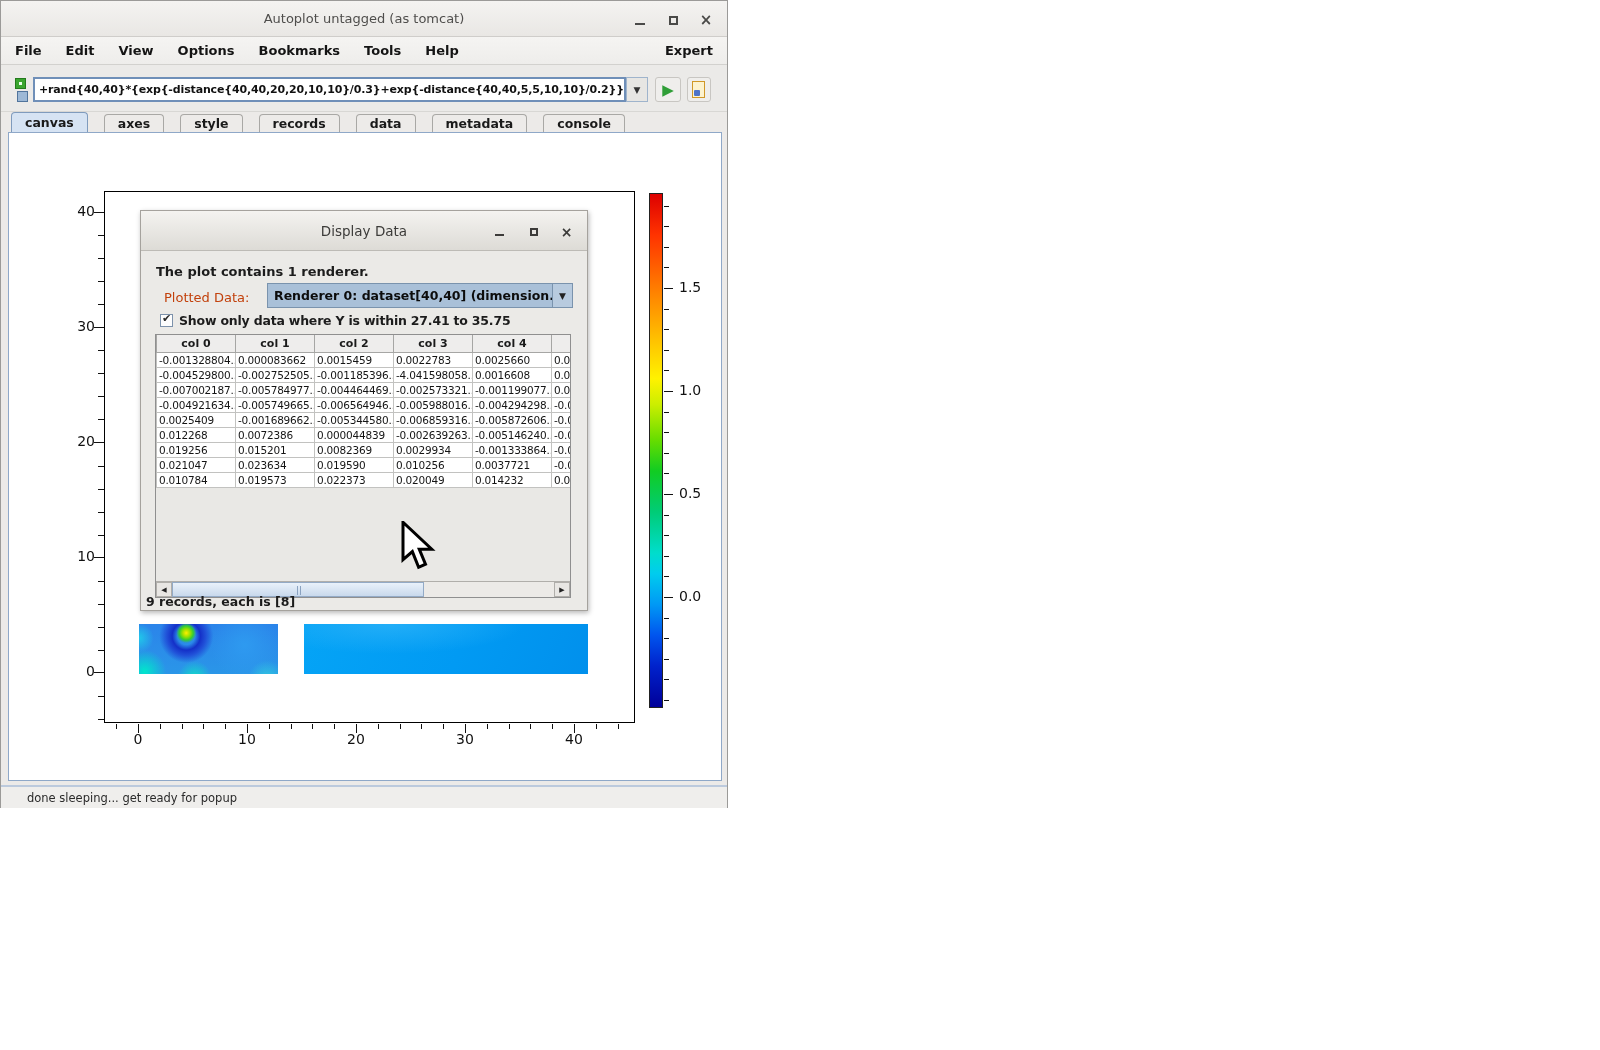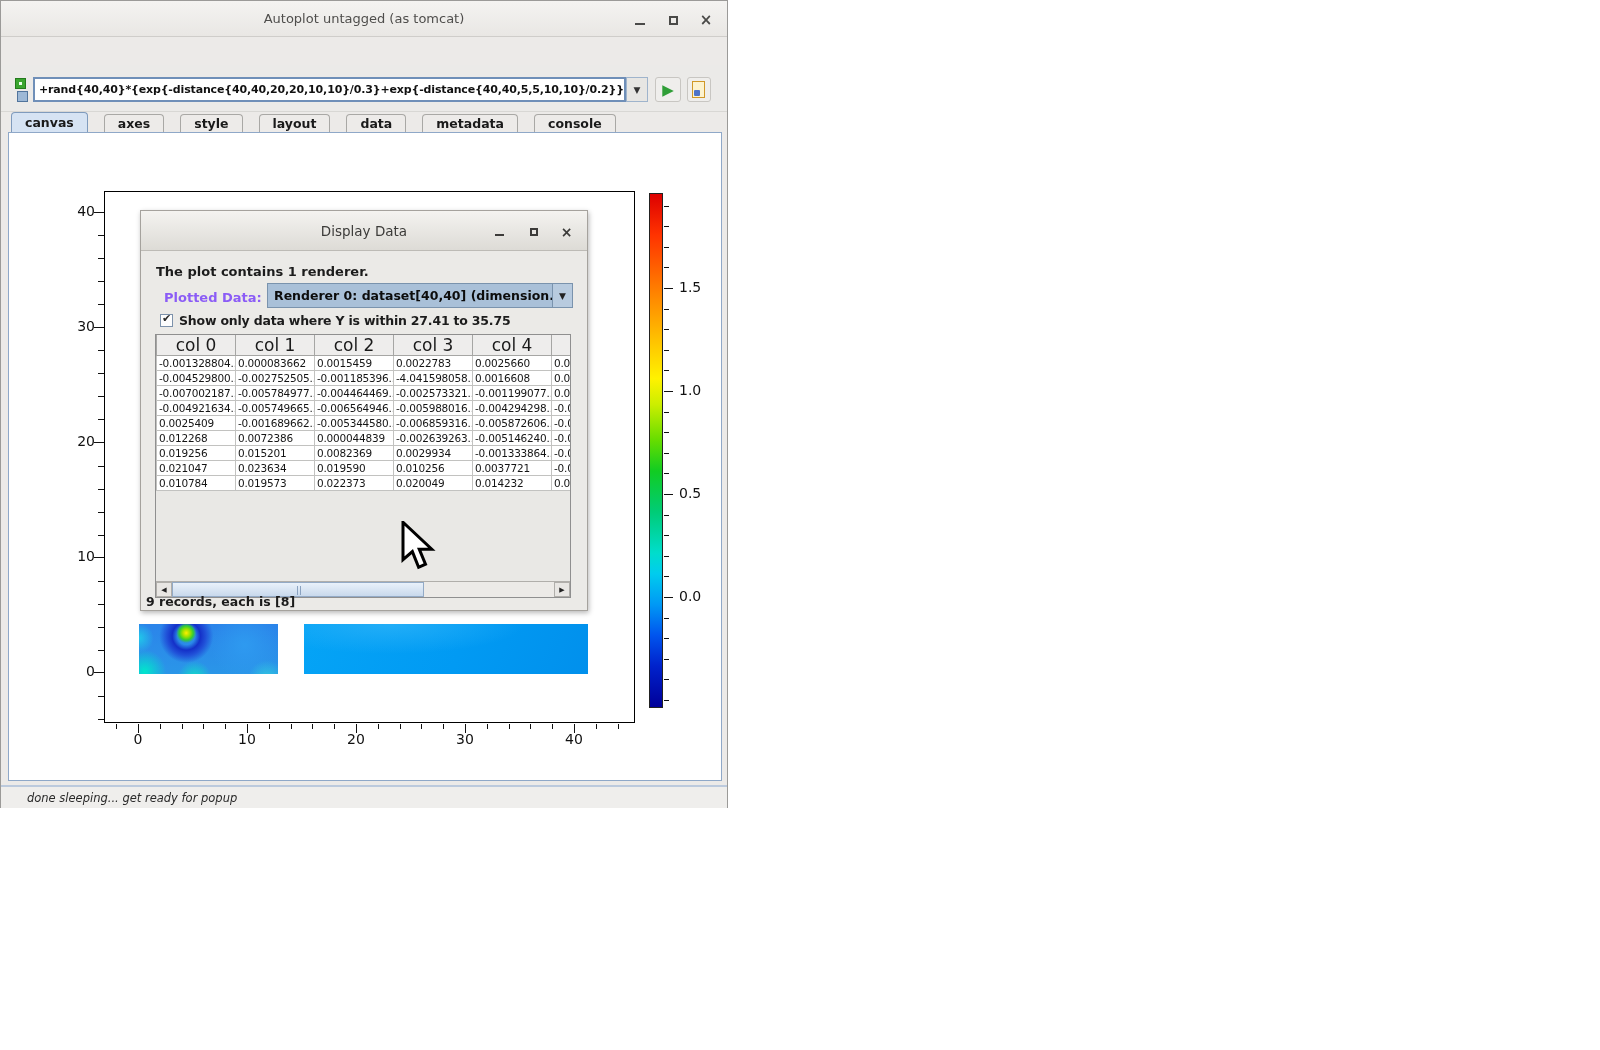"File" div.menubar { html: none -> <div> <span> <span>File</span> <span>Edit</span> <span>View</span> <span>Options</span> <span>Bookmarks</span> <span>Tools</span> <span>Help</span> </span> <span></span> <span>Expert</span> </div> }
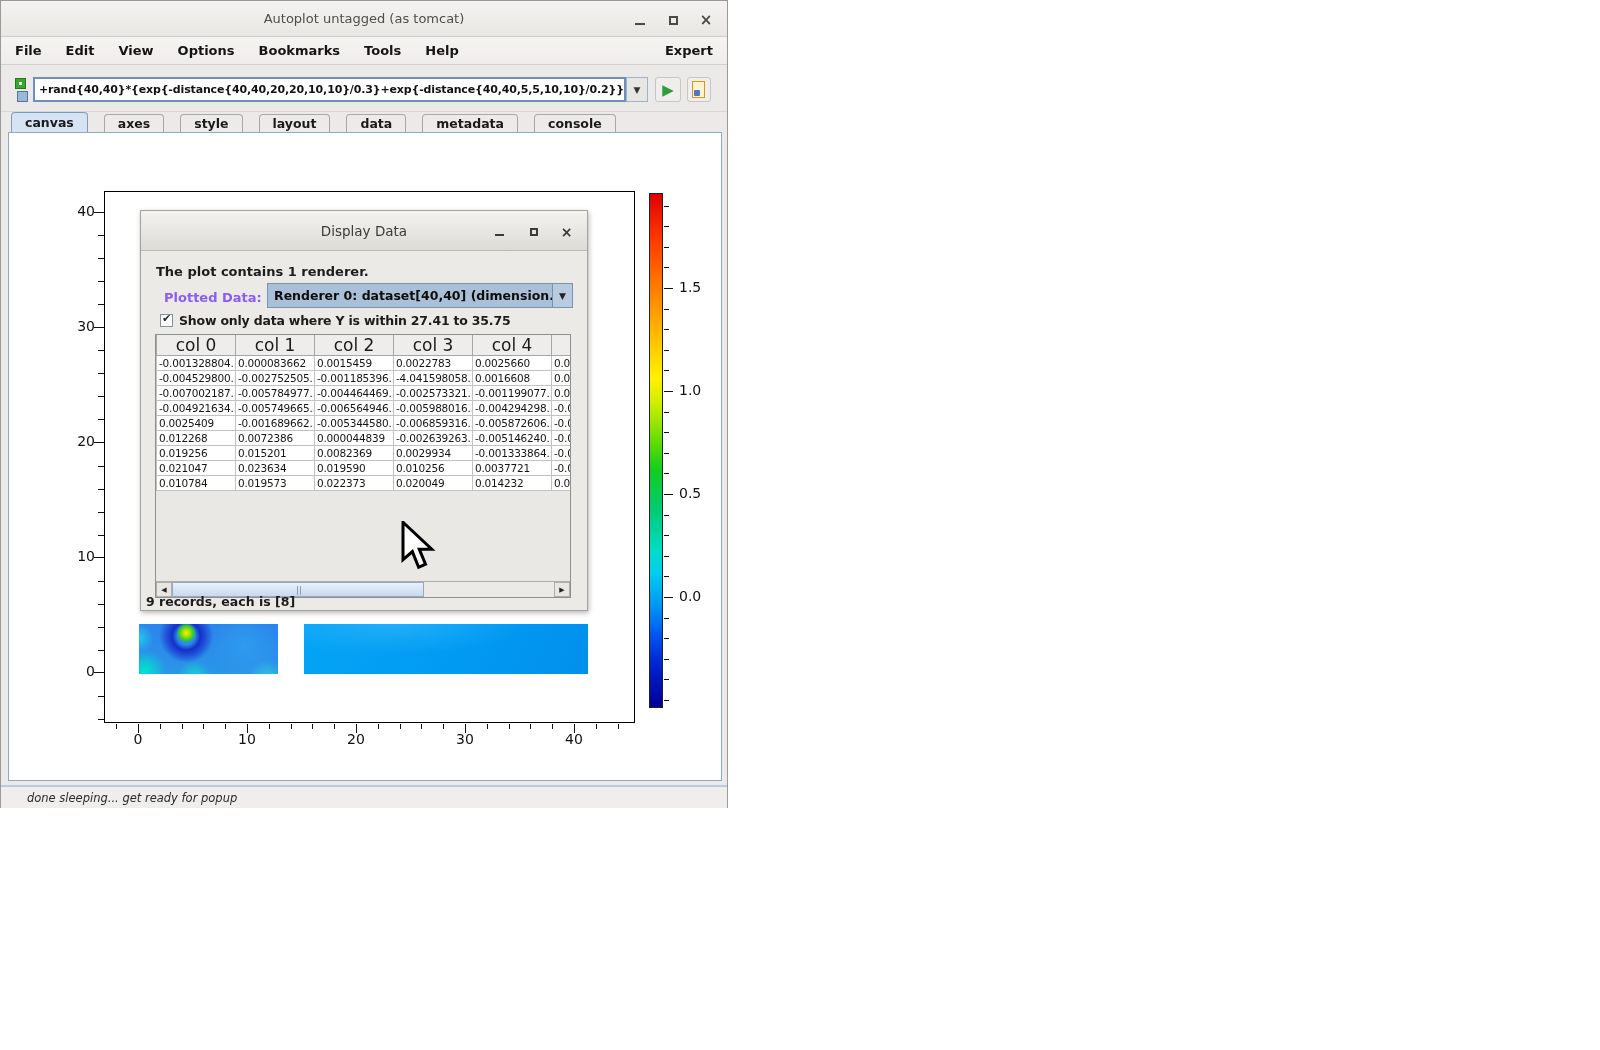"layout" div.tab { text: layout -> records }
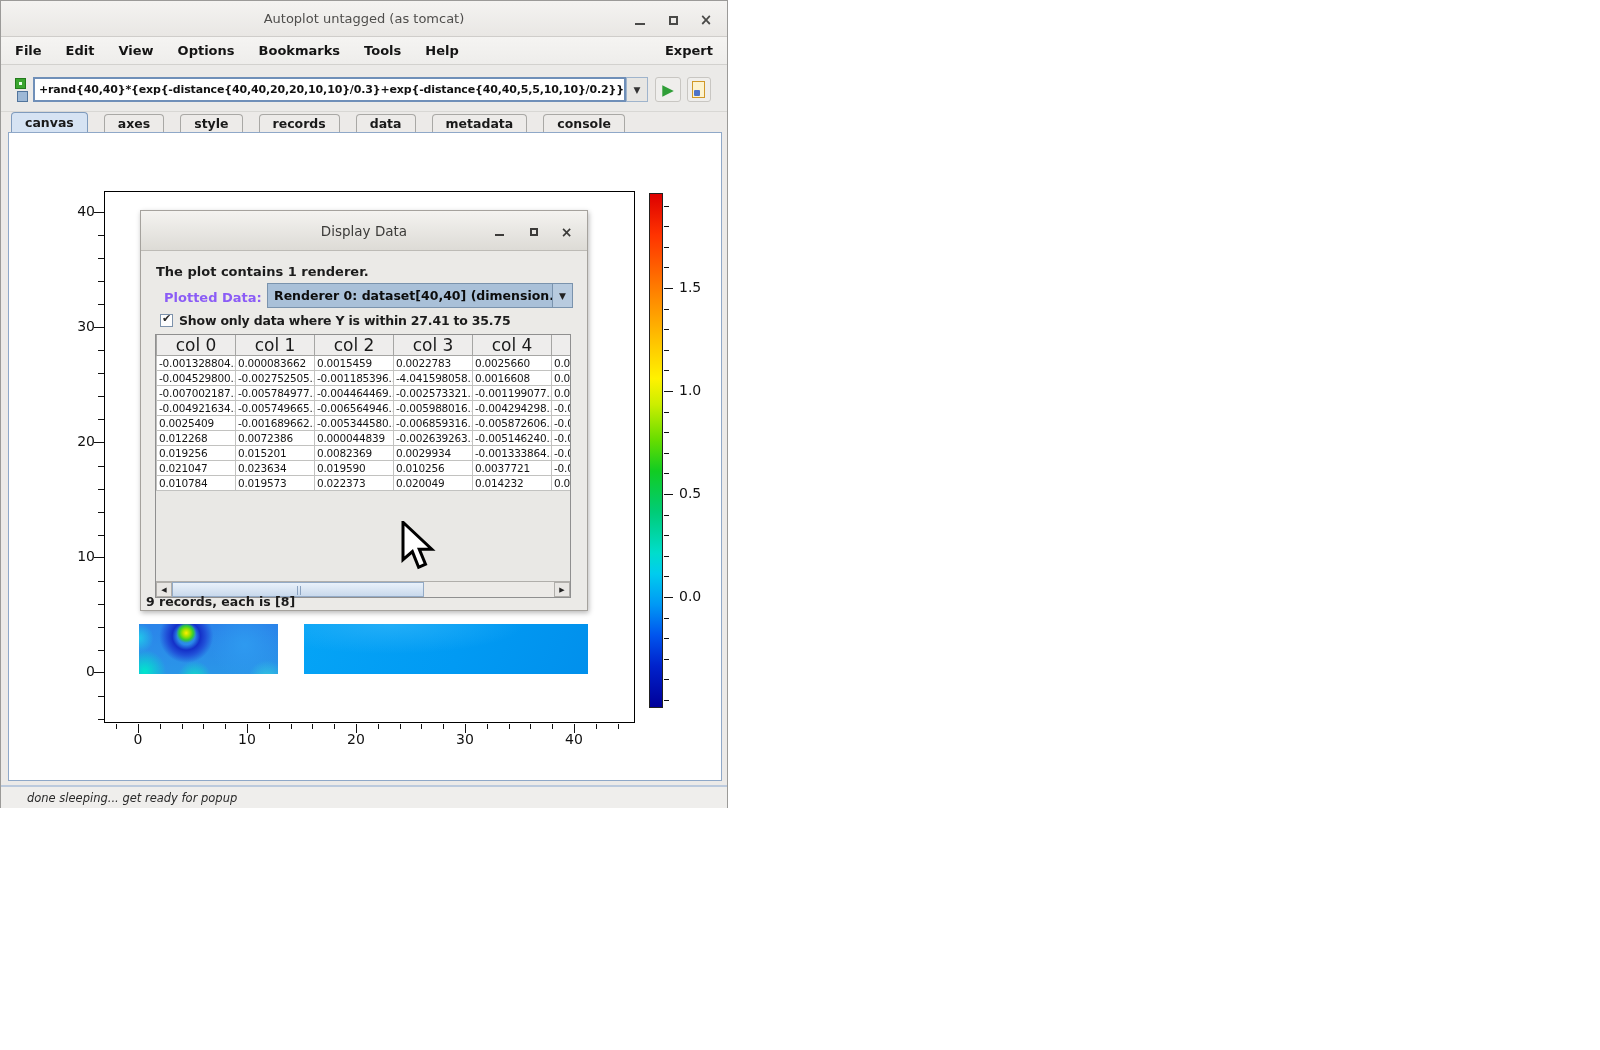"Plotted Data:" .dlg-plotted-label { color: #8b5cf6 -> #c2410c; font-weight: bold -> normal }
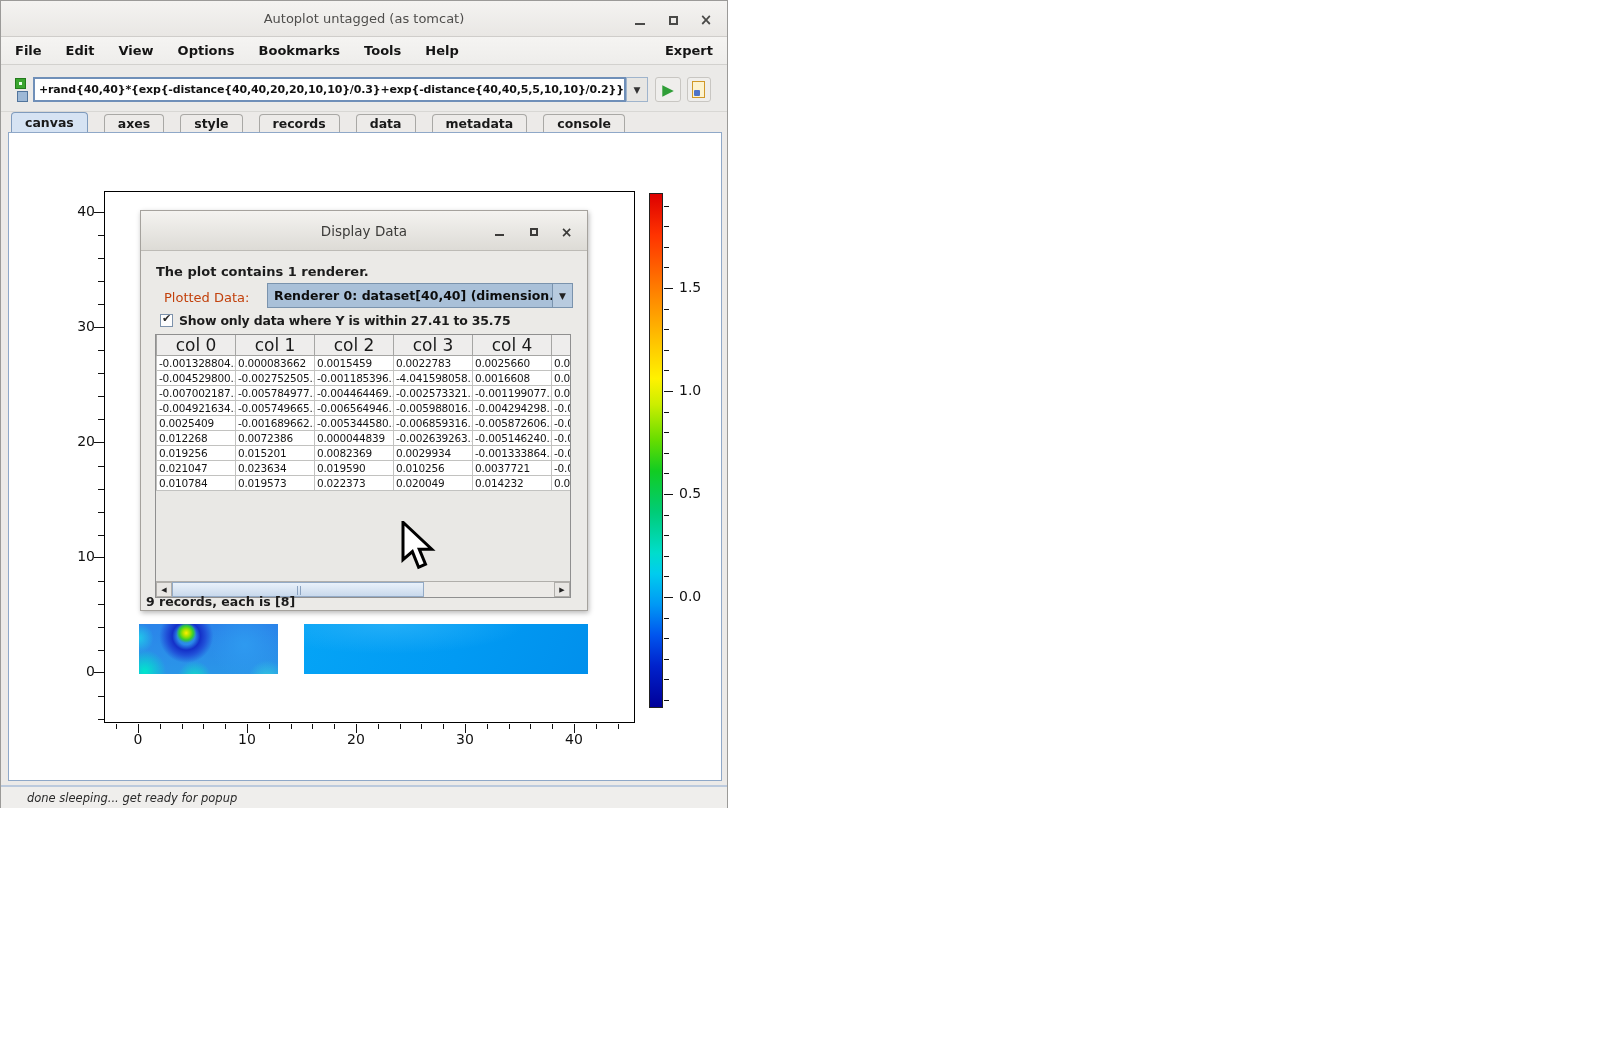"col 0" table.data th { font-size: 17px -> 11px; font-weight: normal -> bold }
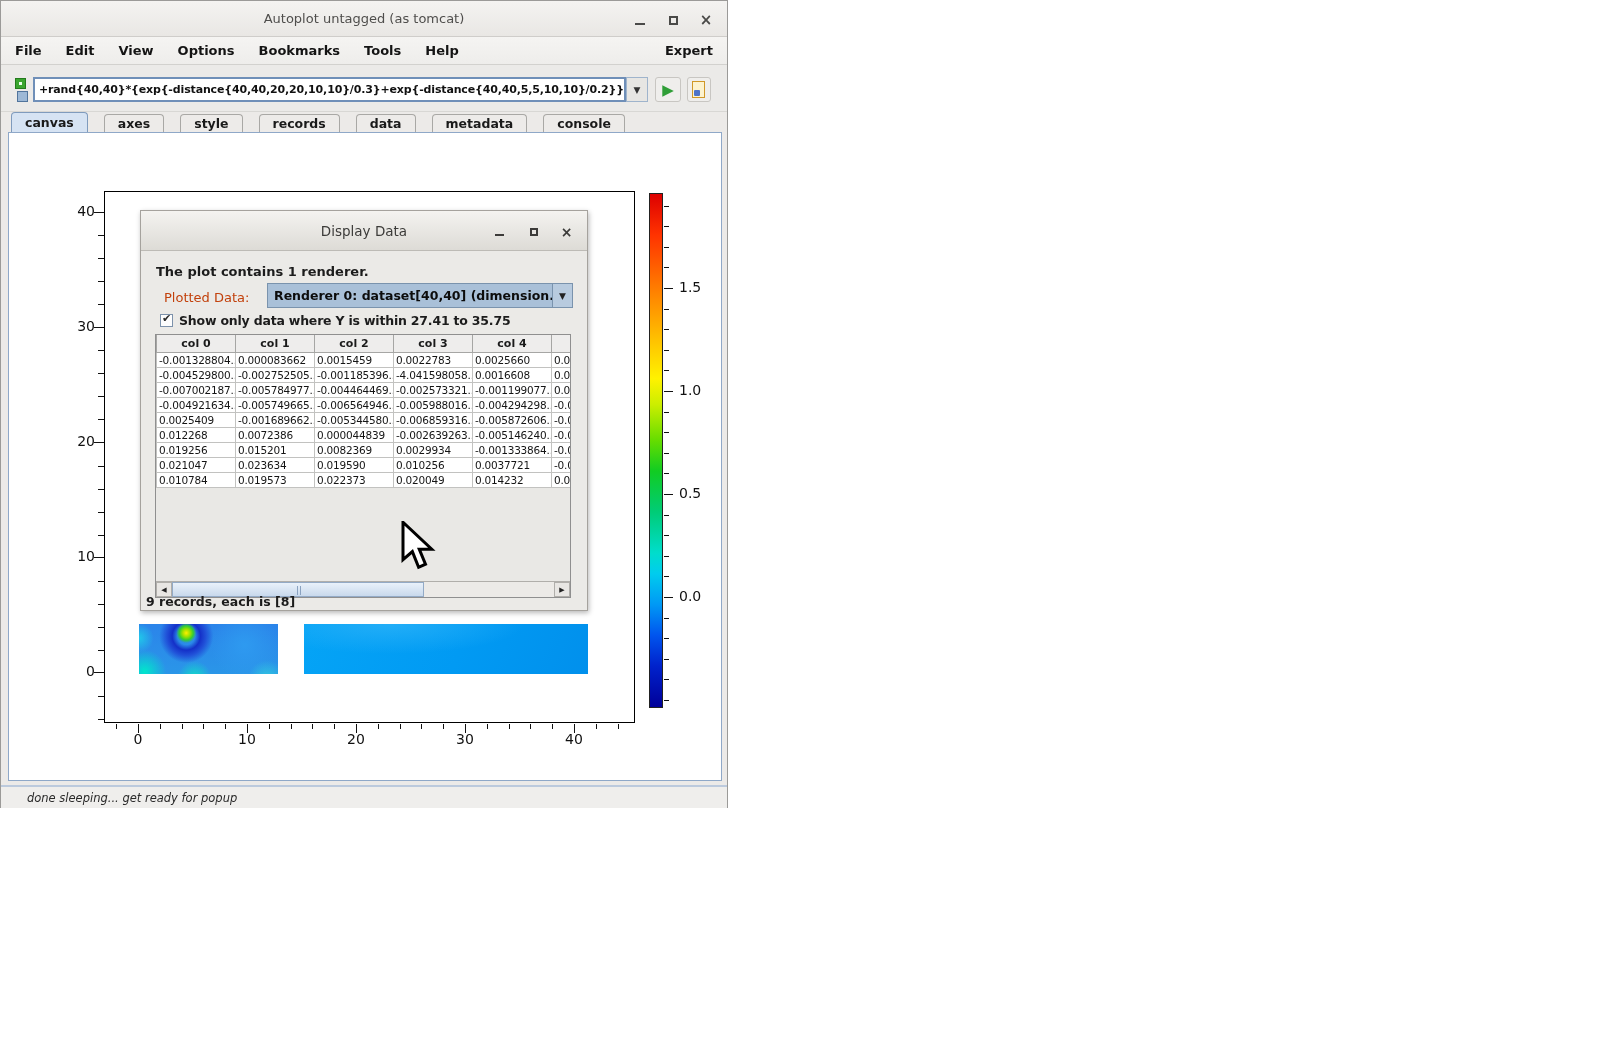"done sleeping... get ready for" .status-text { font-style: italic -> none }
